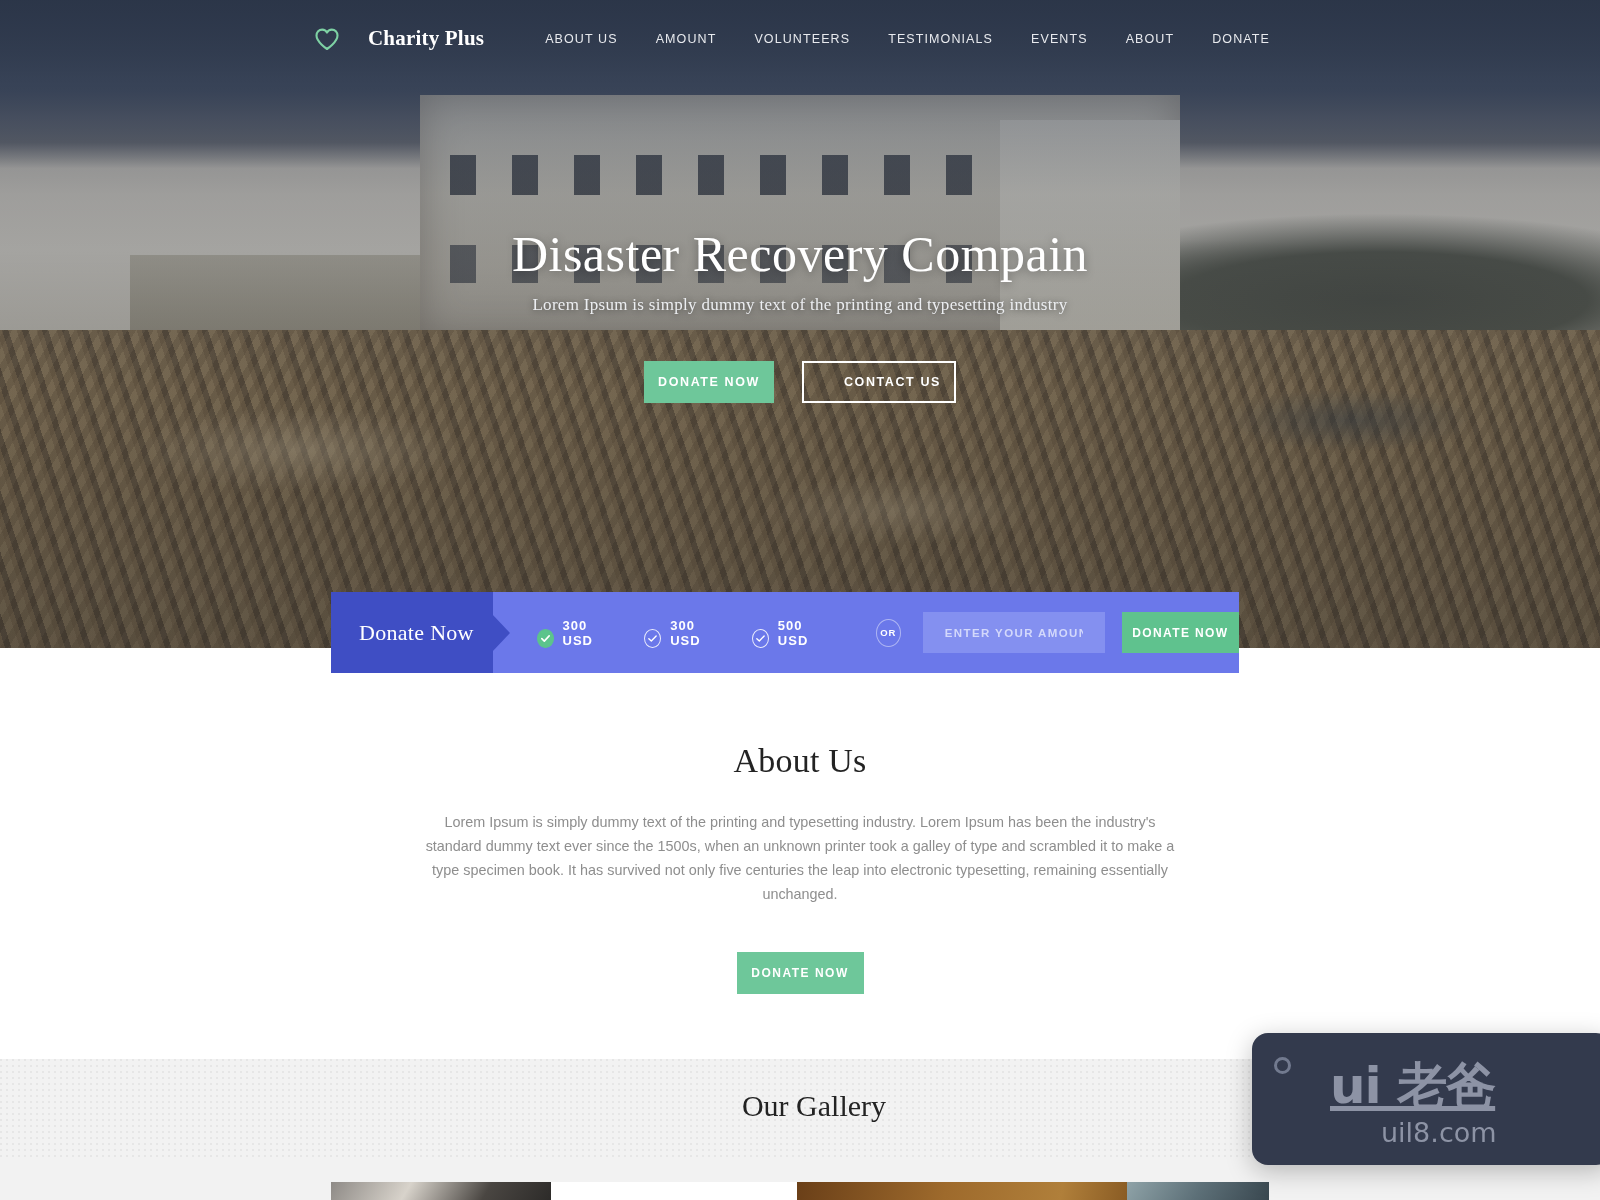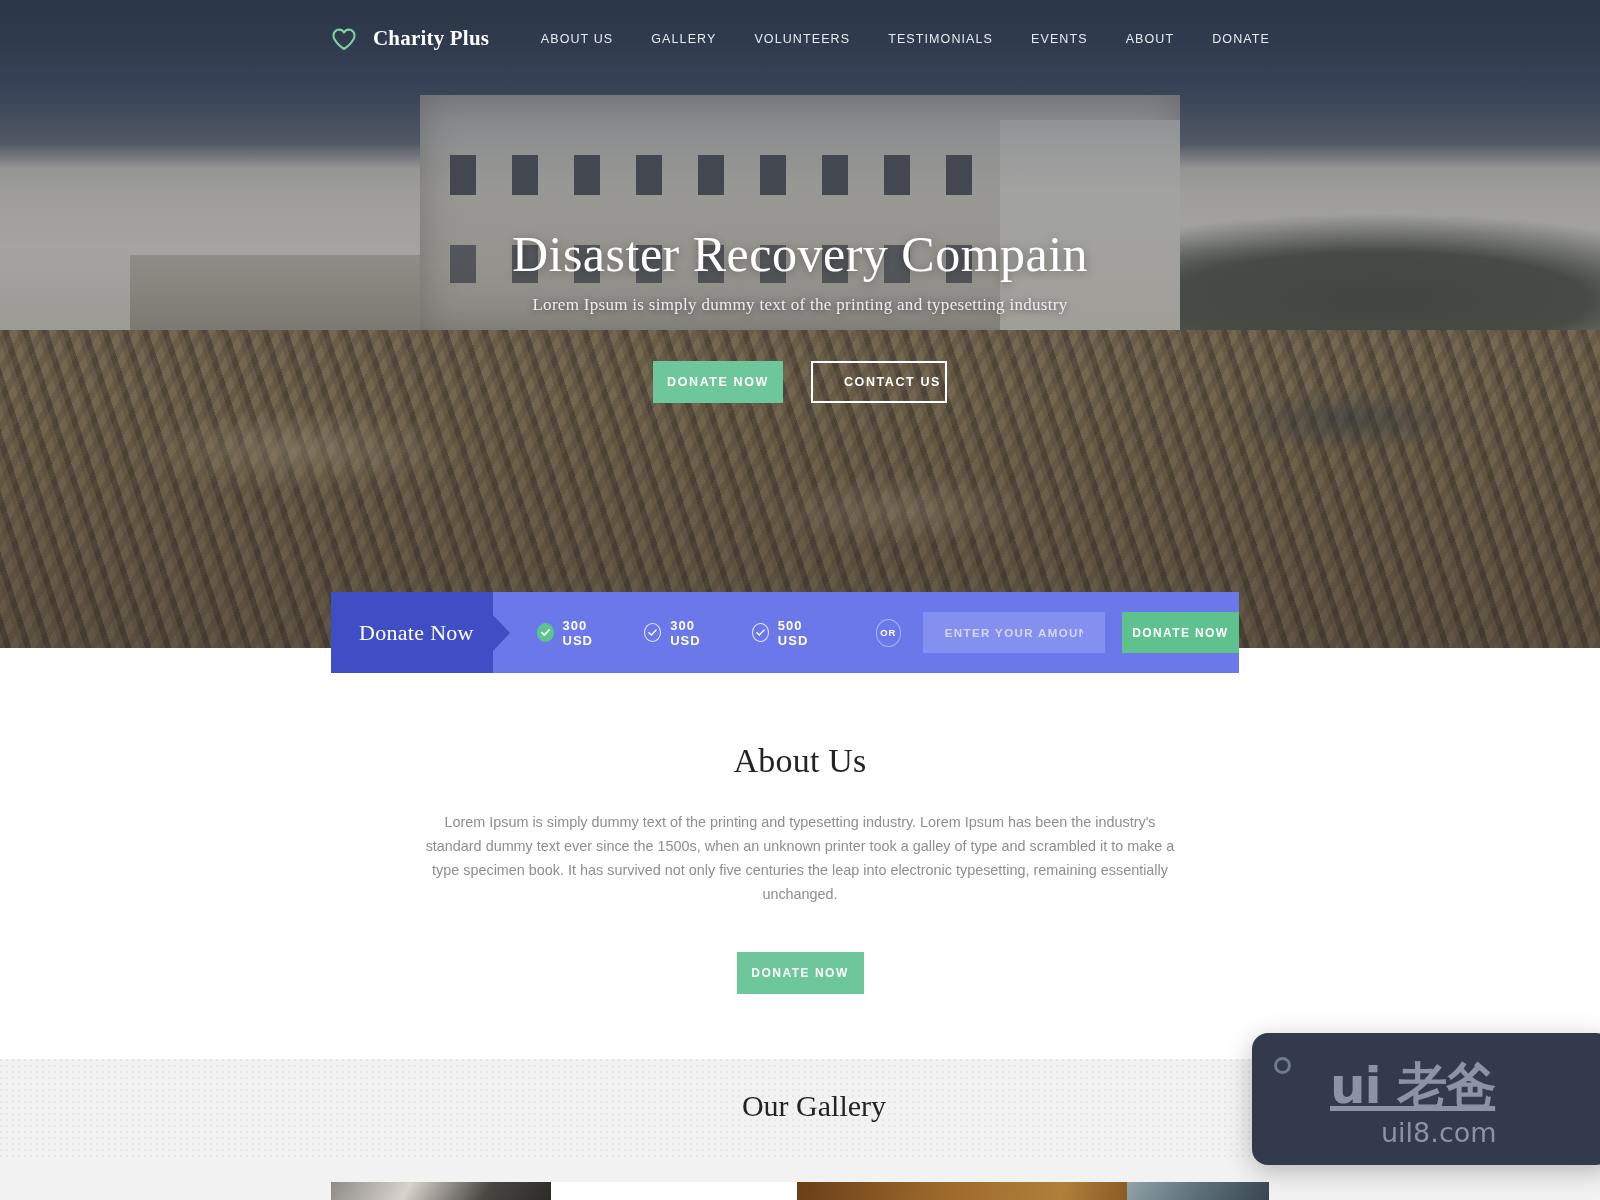"Charity Plus" .brand { gap: 16px -> 28px; left: 331px -> 314px }
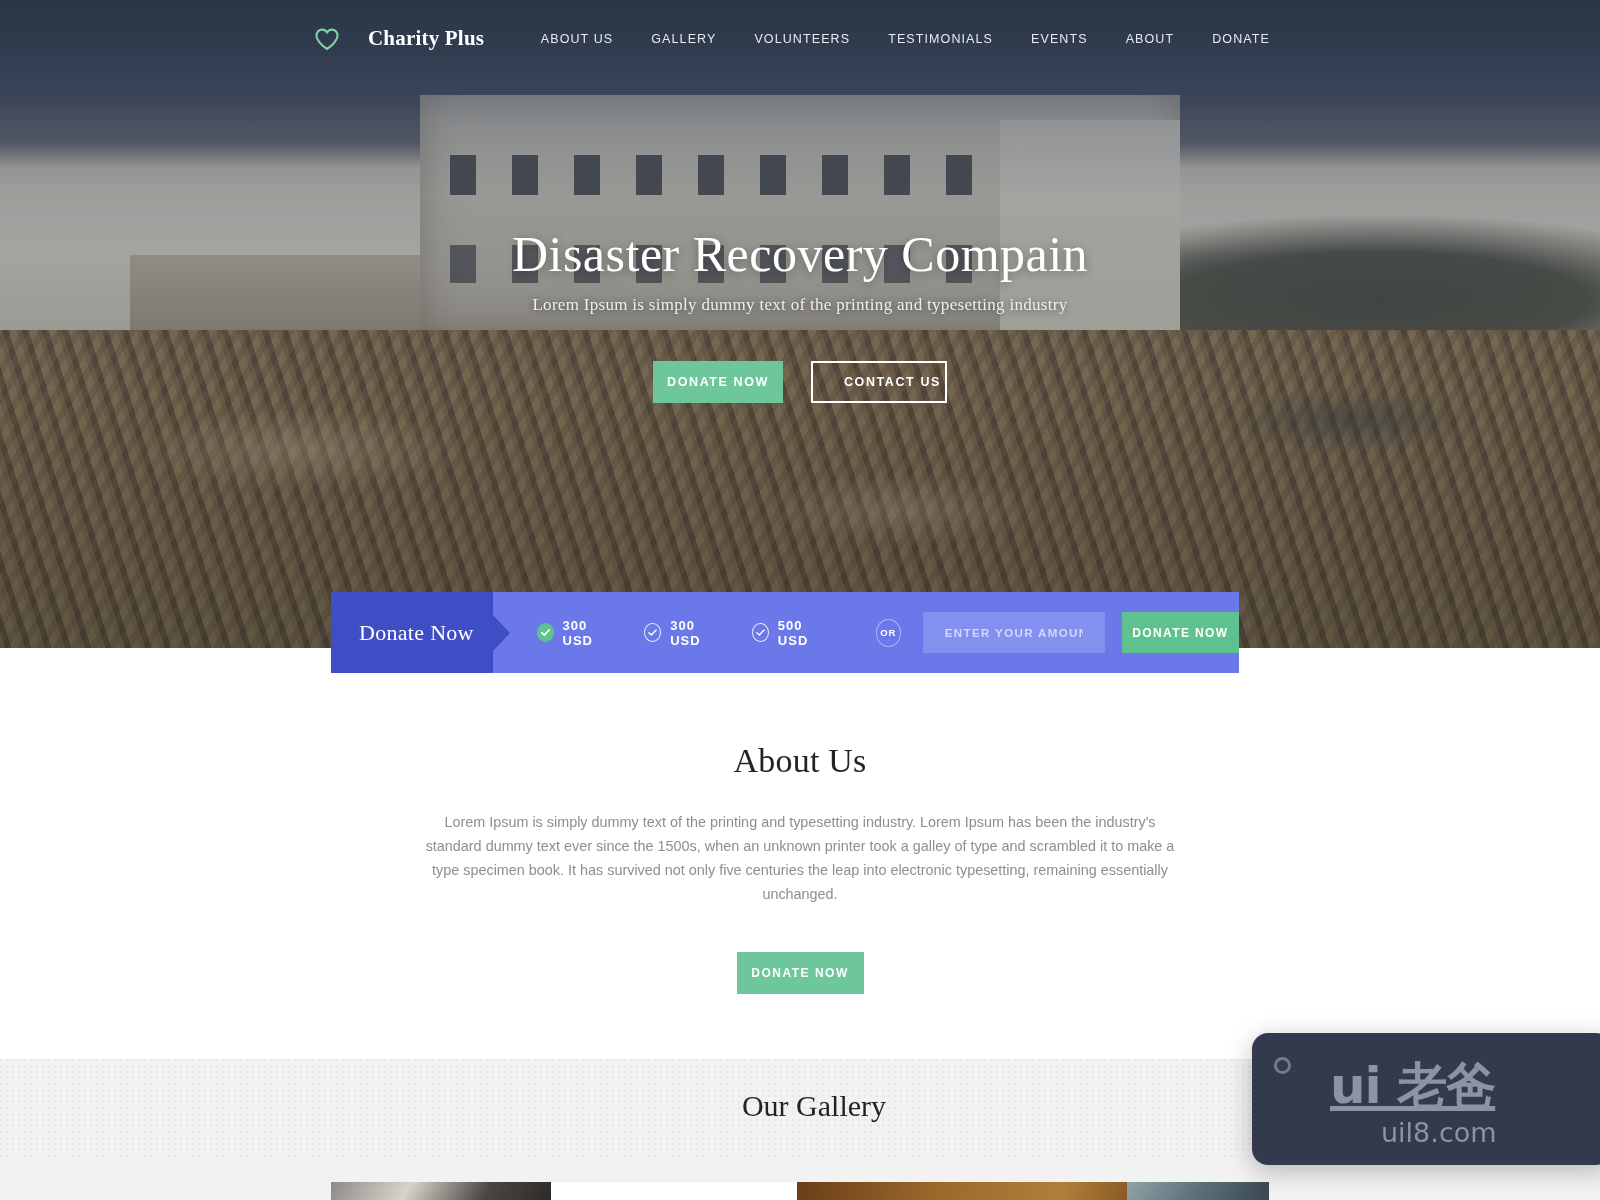"GALLERY" a { text: GALLERY -> AMOUNT }
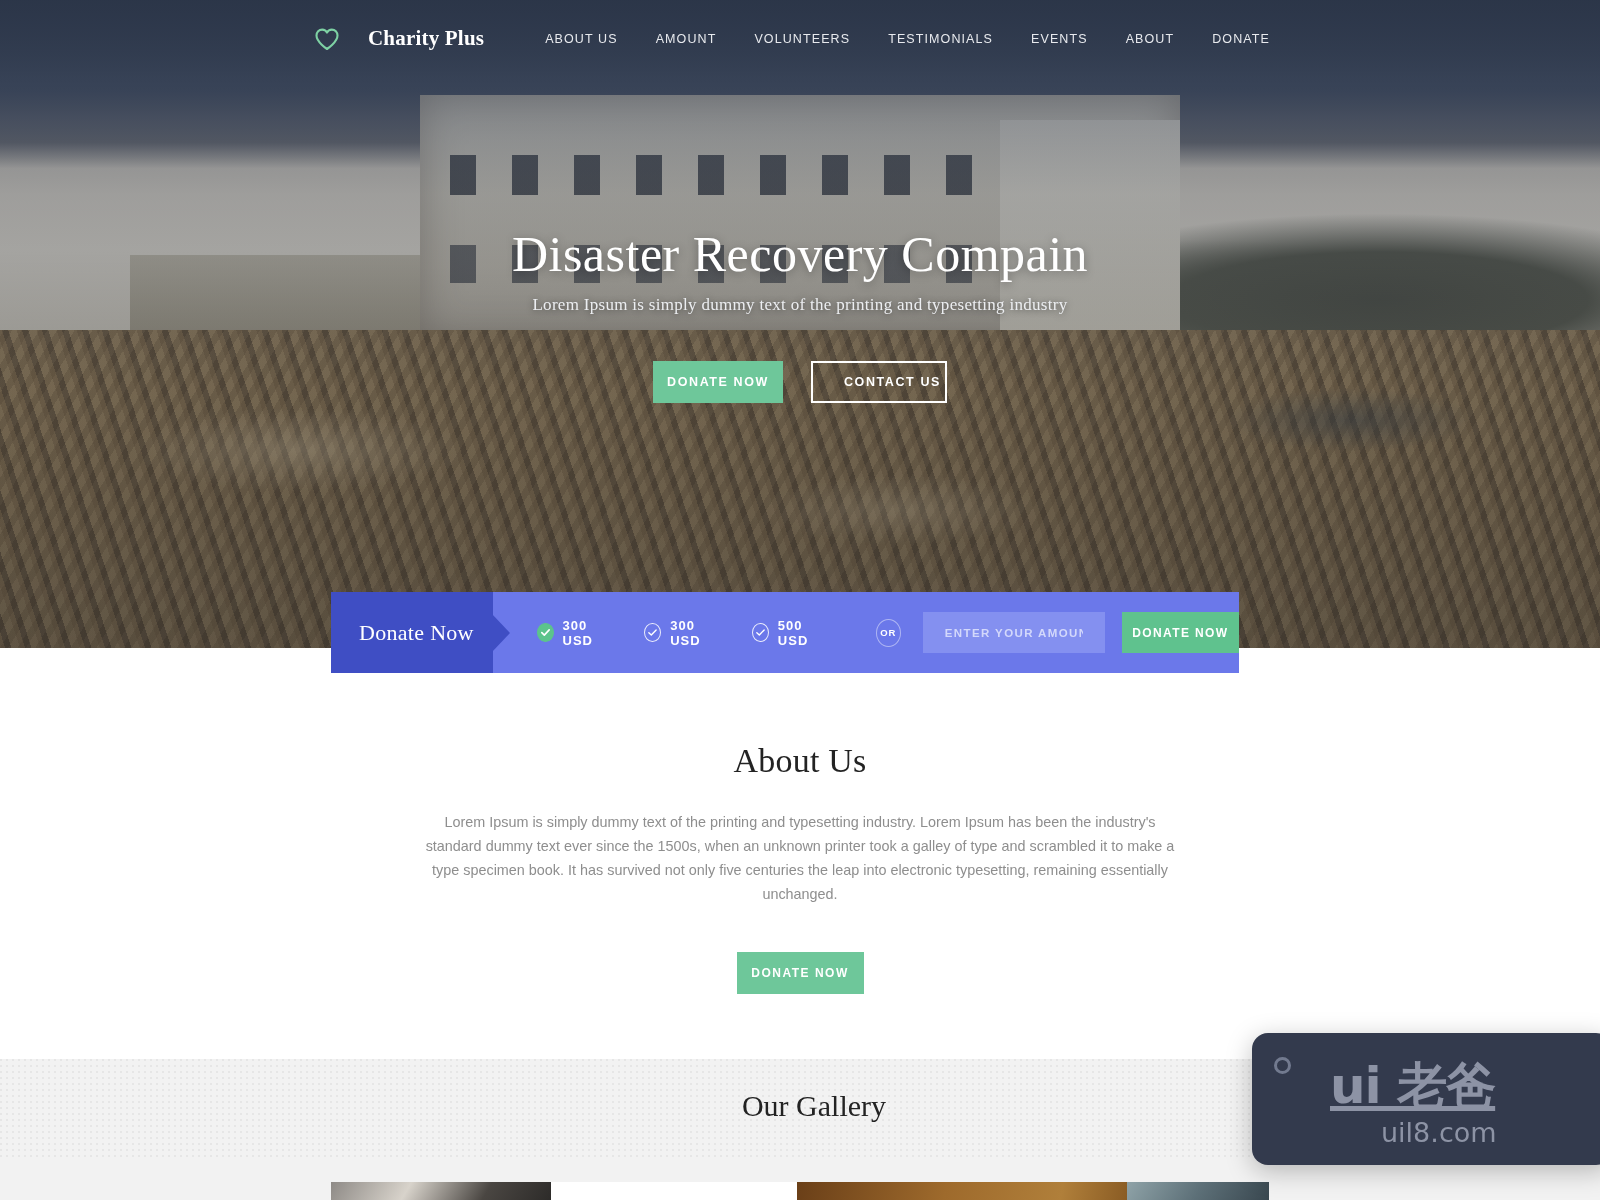"CONTACT US" .btn-ghost { width: 136px -> 154px }
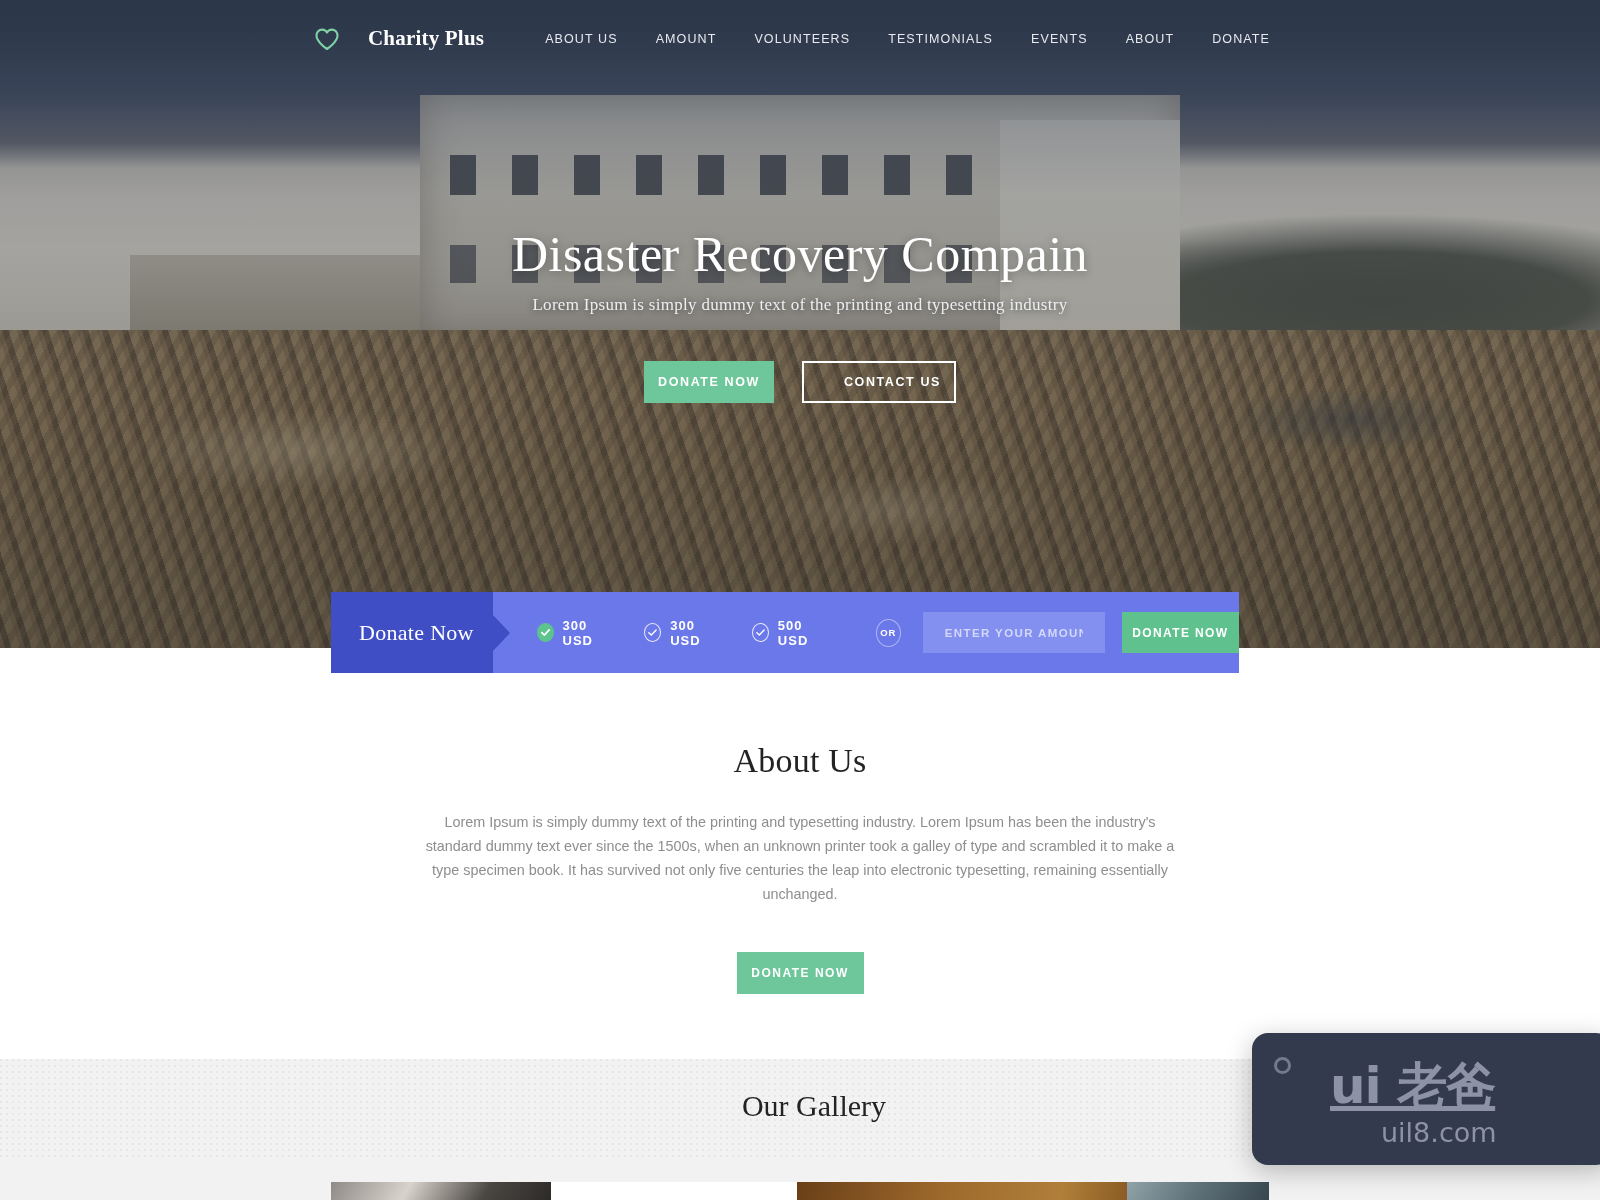"300 USD" .opt { align-items: center -> flex-end }
